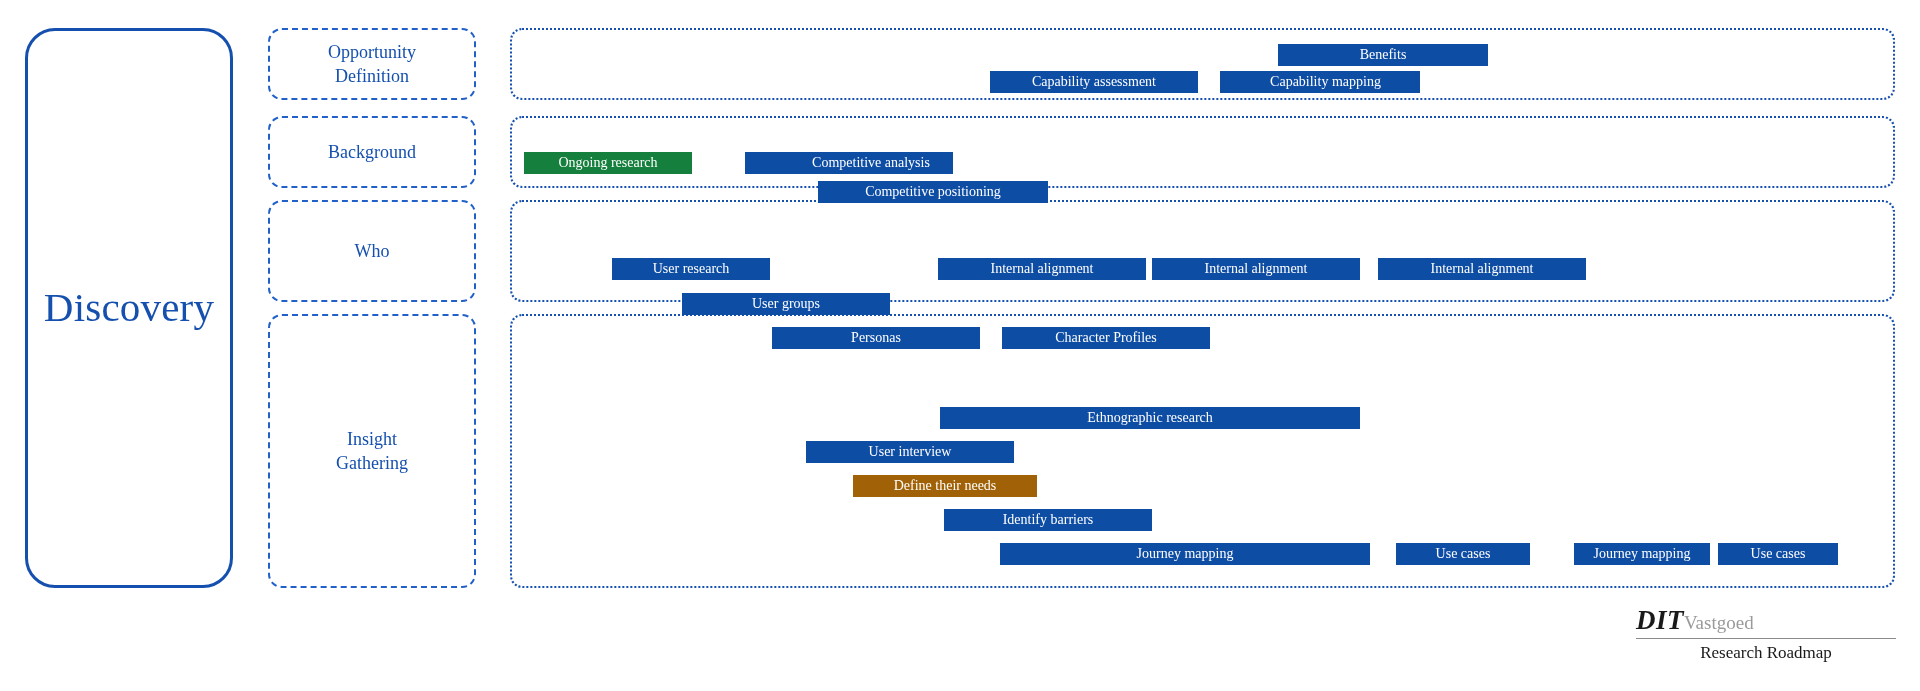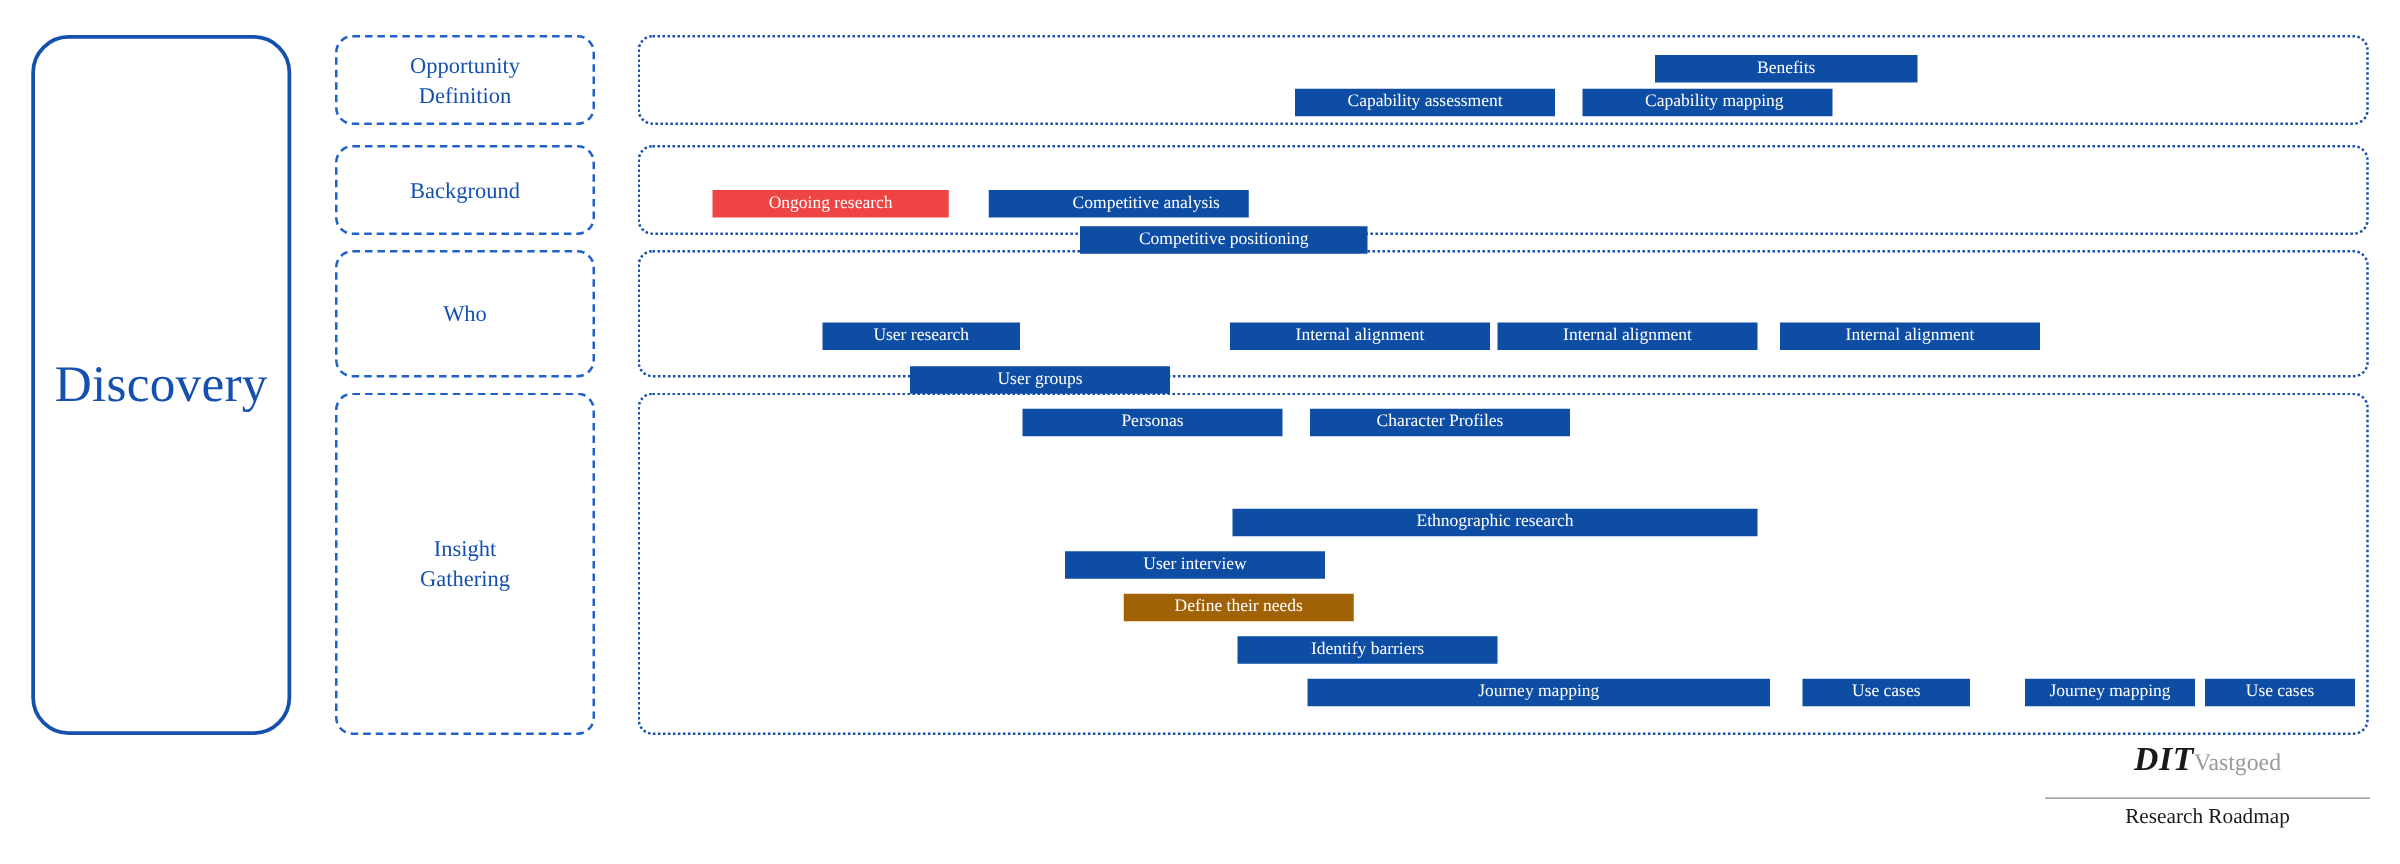"Benefits" .bar { margin-left: 46px -> none }
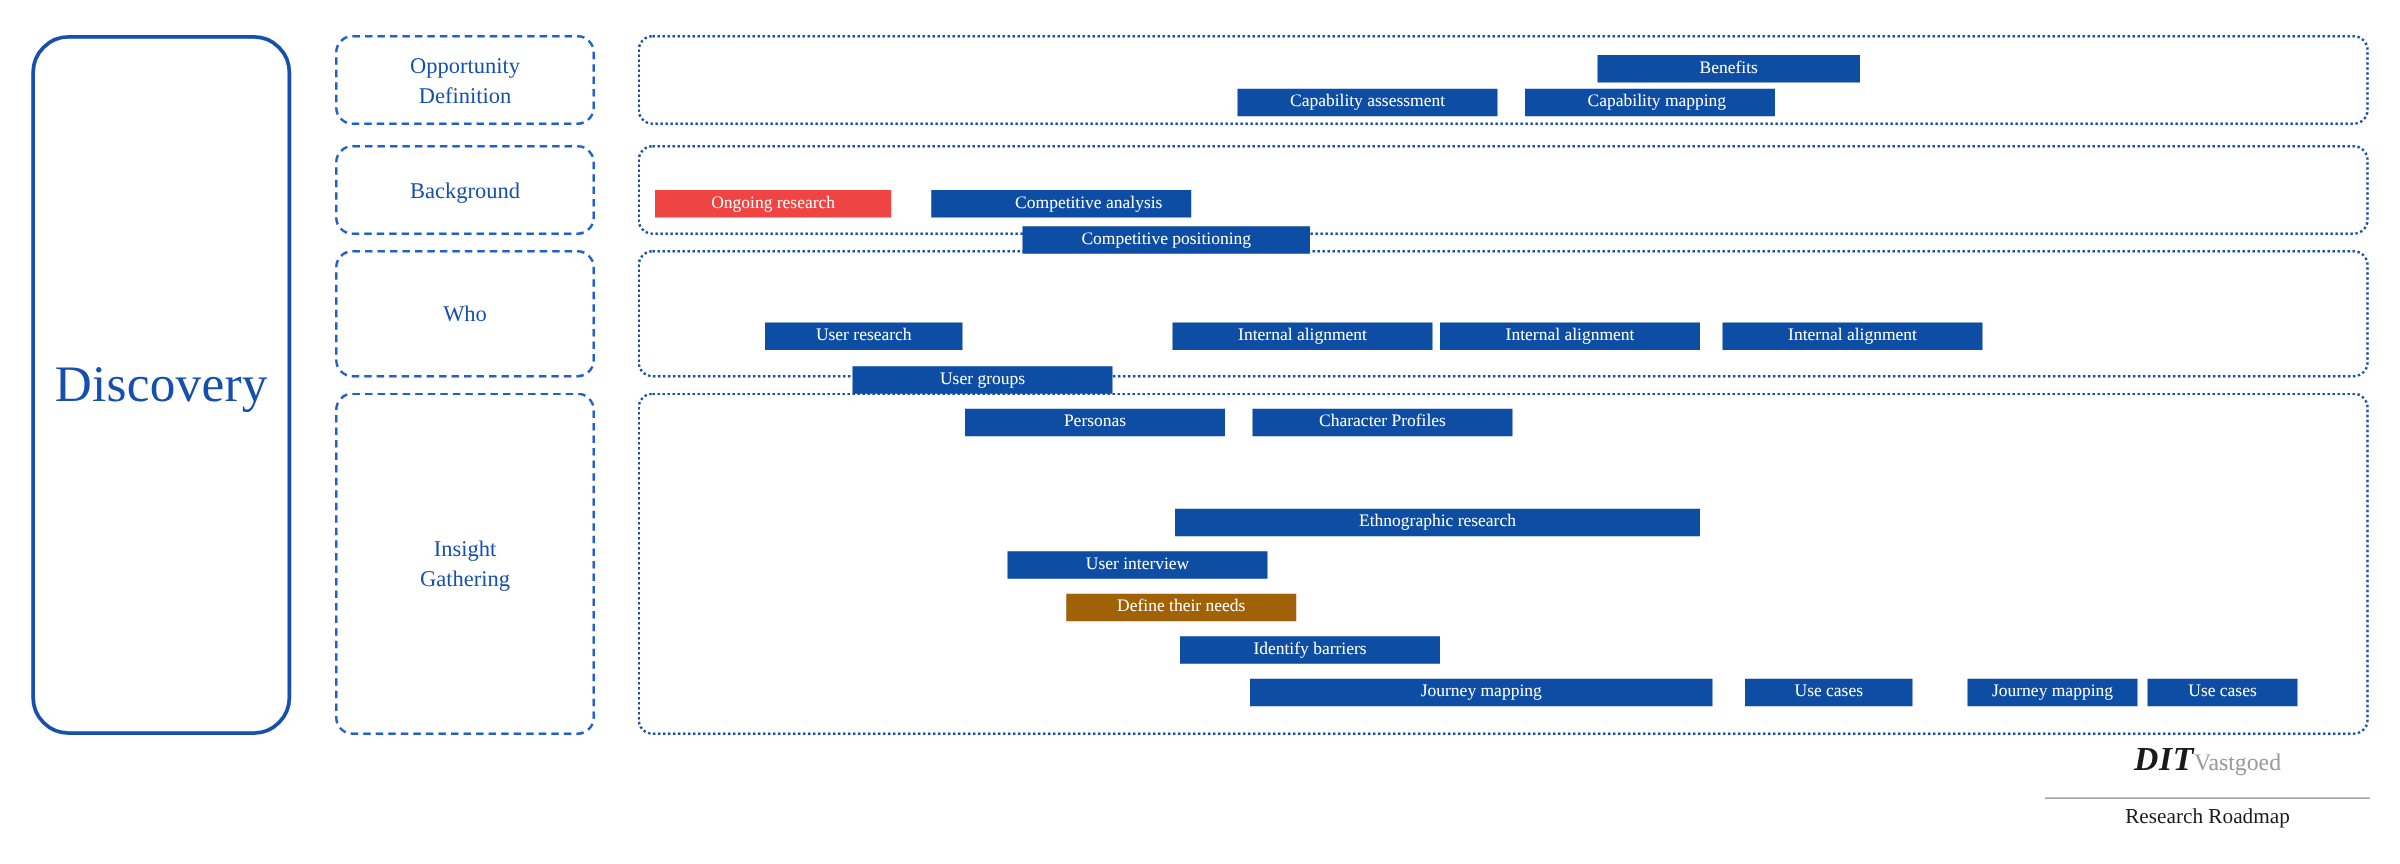"Ongoing research" div.bar { background: #ef4444 -> #15803d; width: 189px -> 168px }
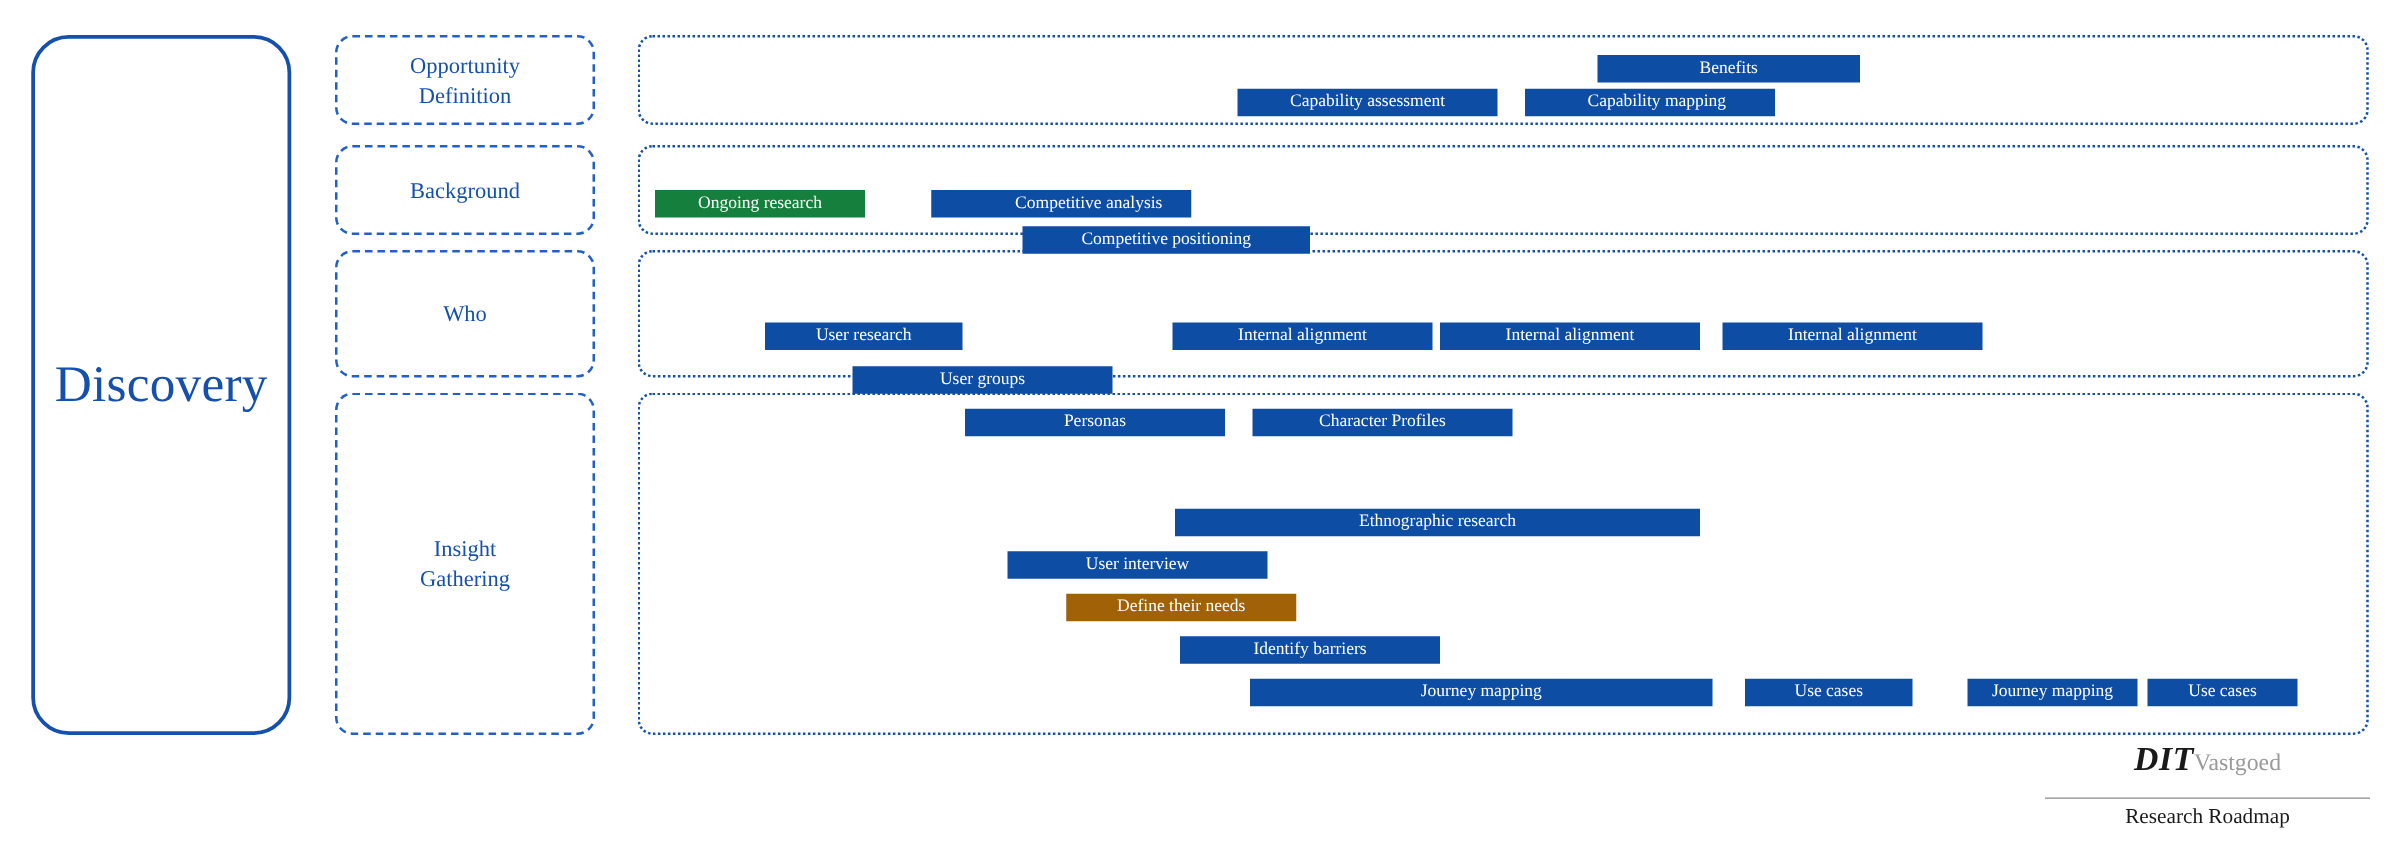"DITVastgoed" .logo-line1 { padding-bottom: 15px -> 2px; text-align: center -> left }
